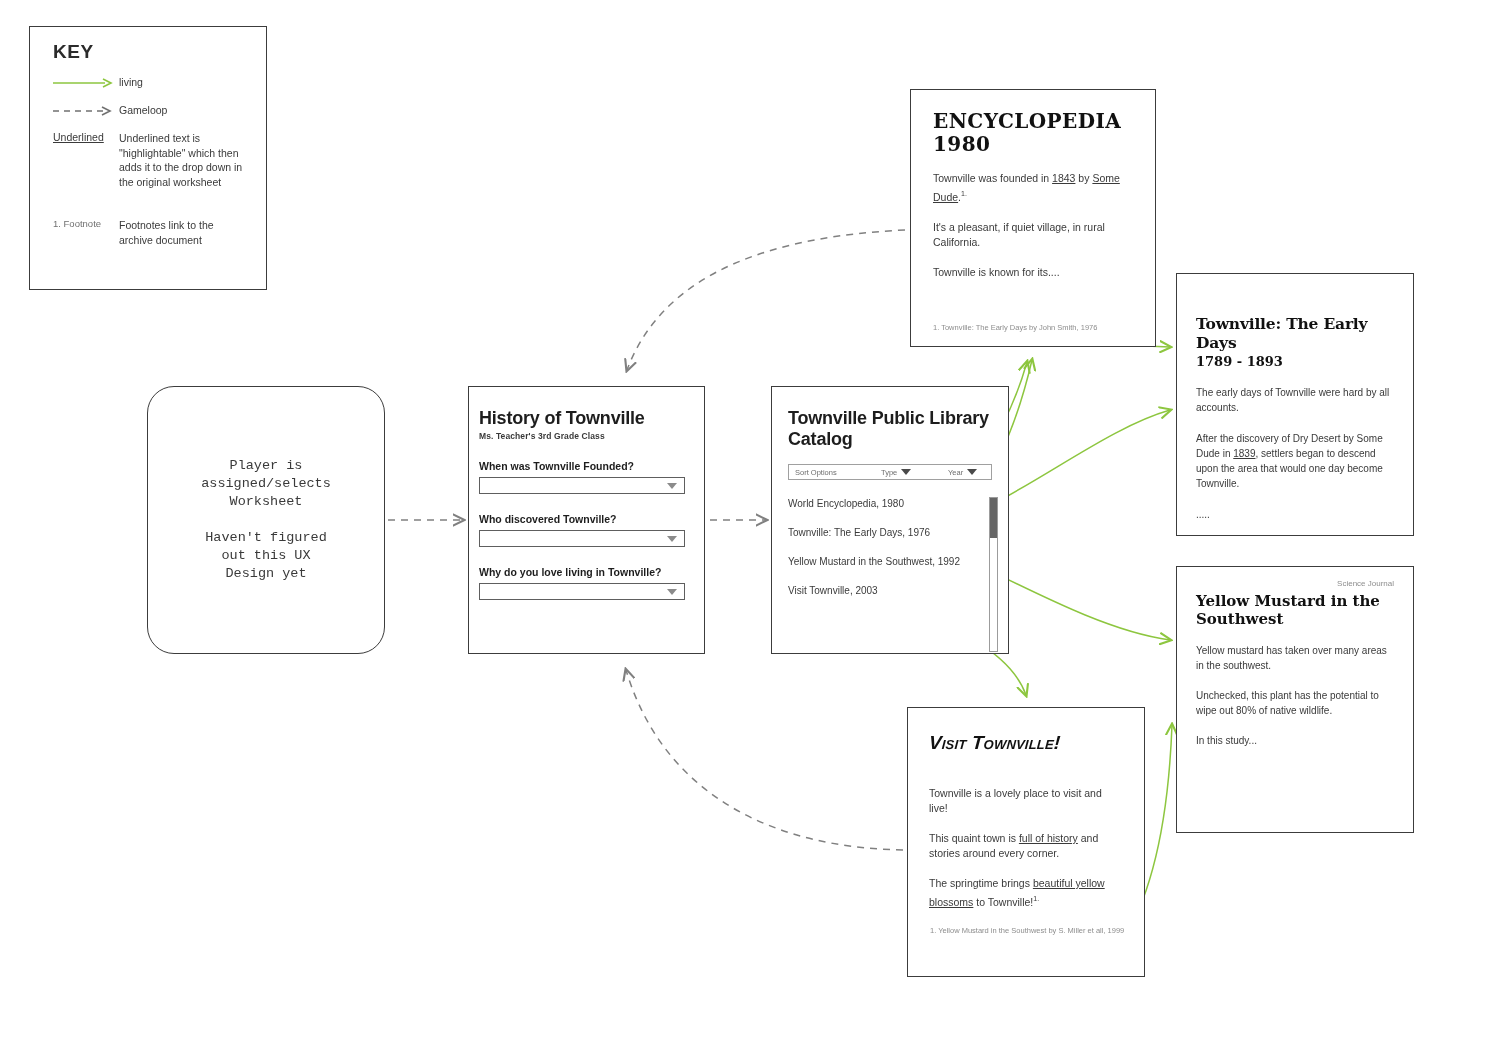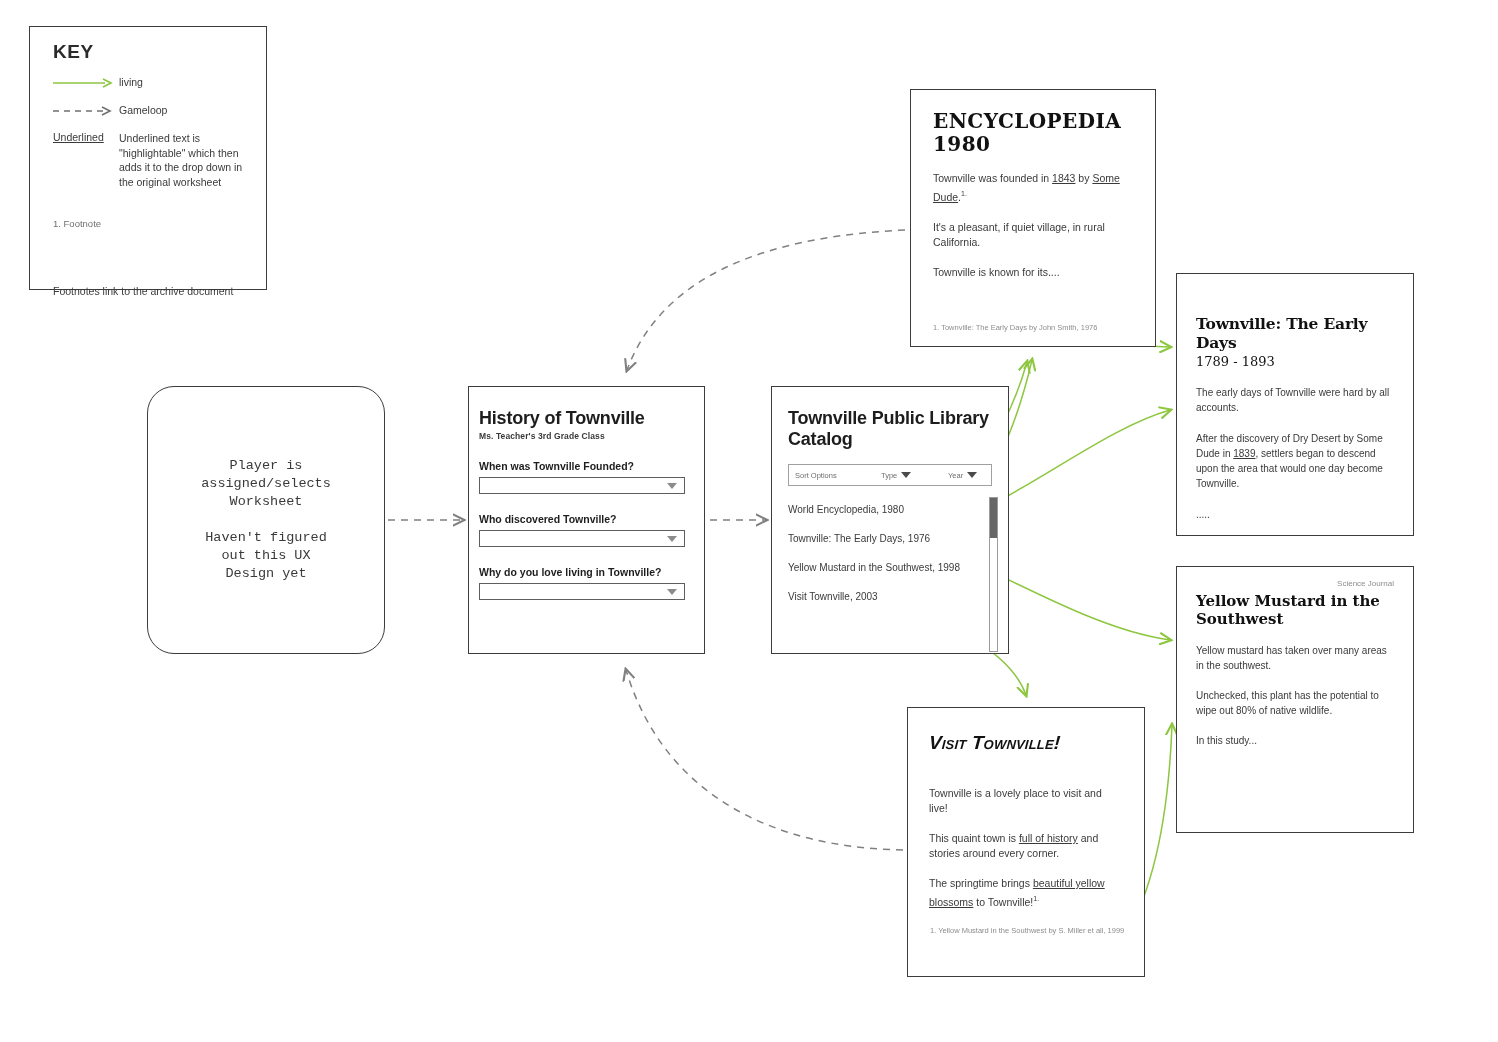"1. Footnote" #key-row-foot { flex-direction: column -> none }
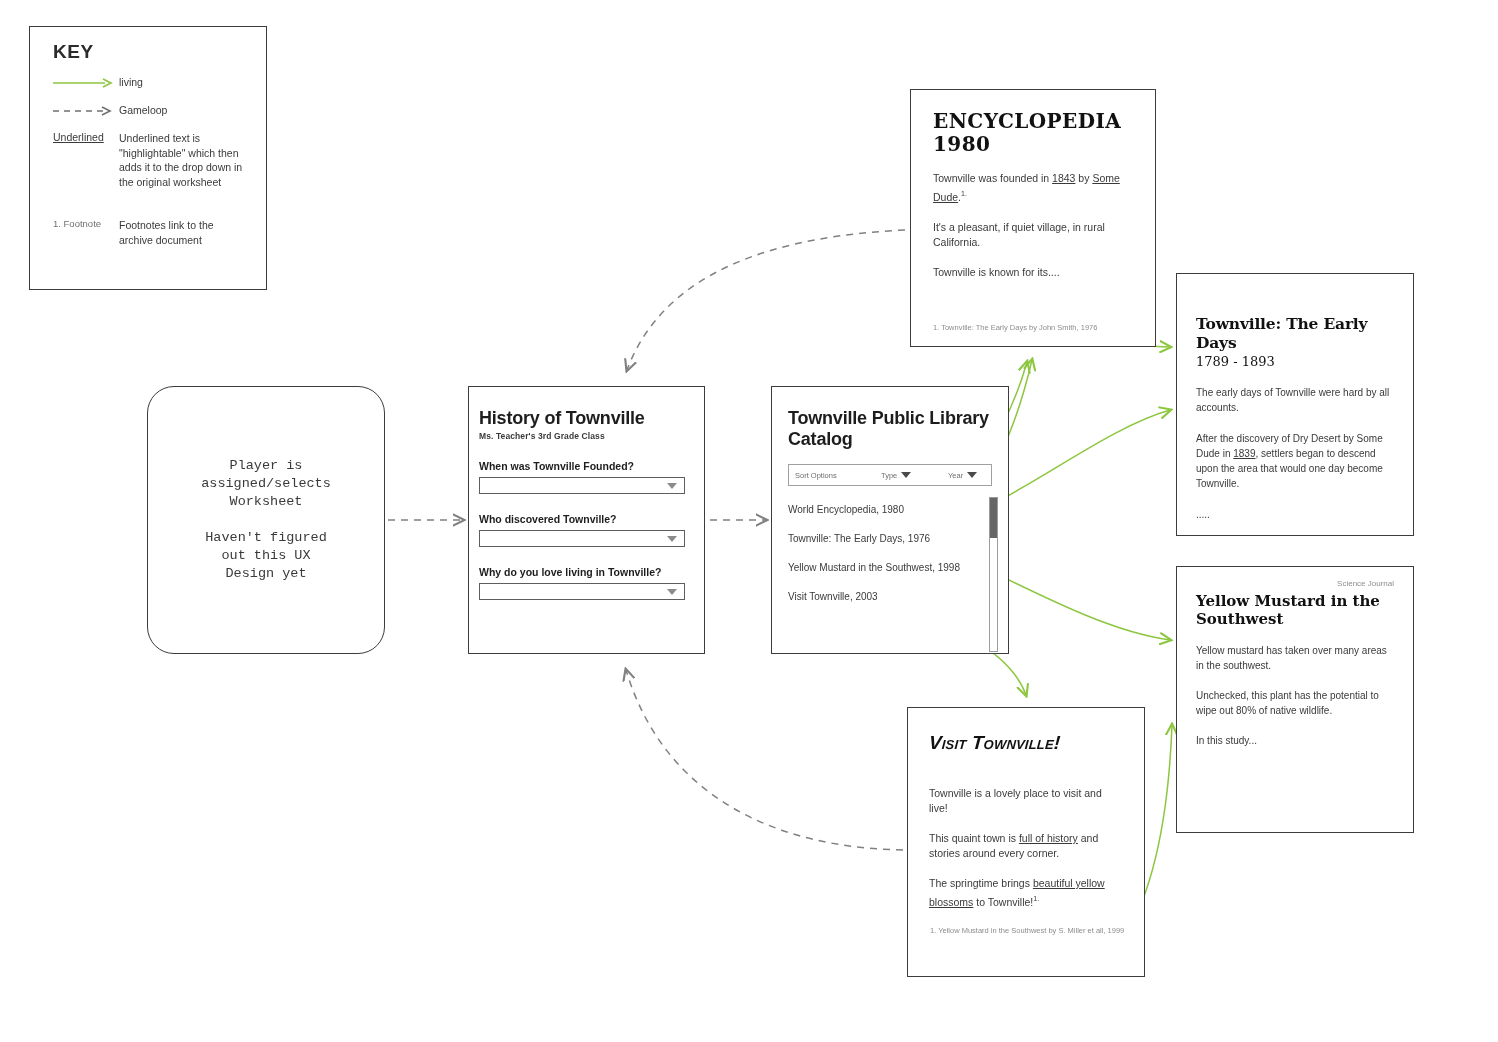"1789 - 1893" #earlydays-box .ed-sub { font-weight: normal -> bold }
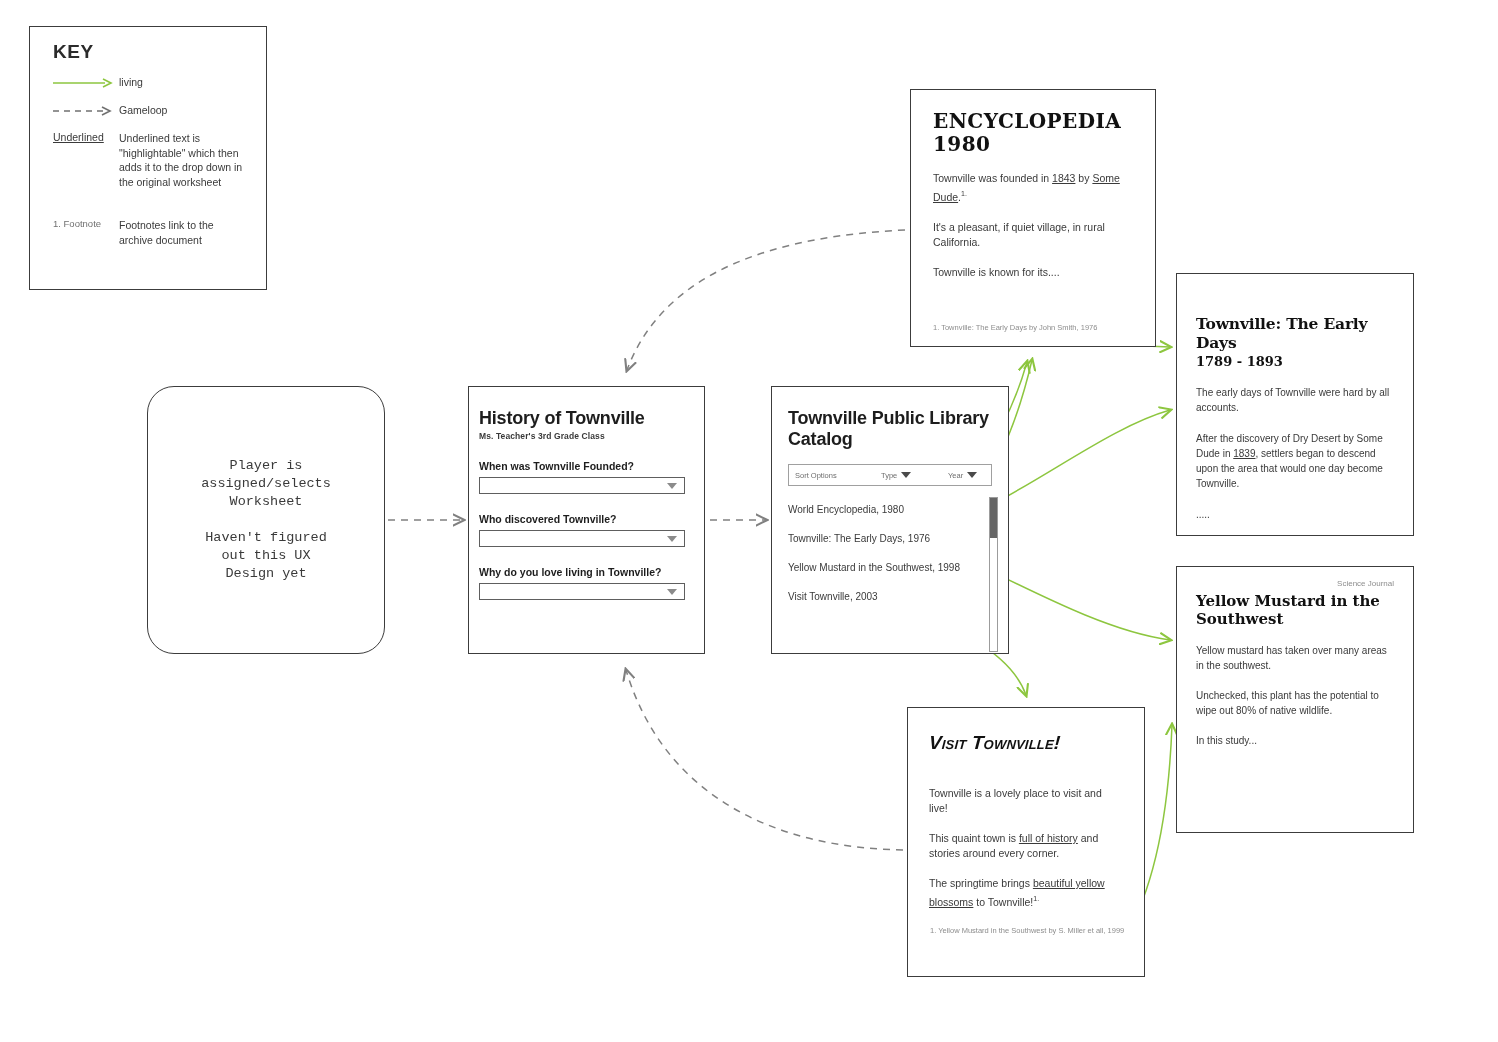"Sort Options" #sort-bar { height: 22px -> 16px }
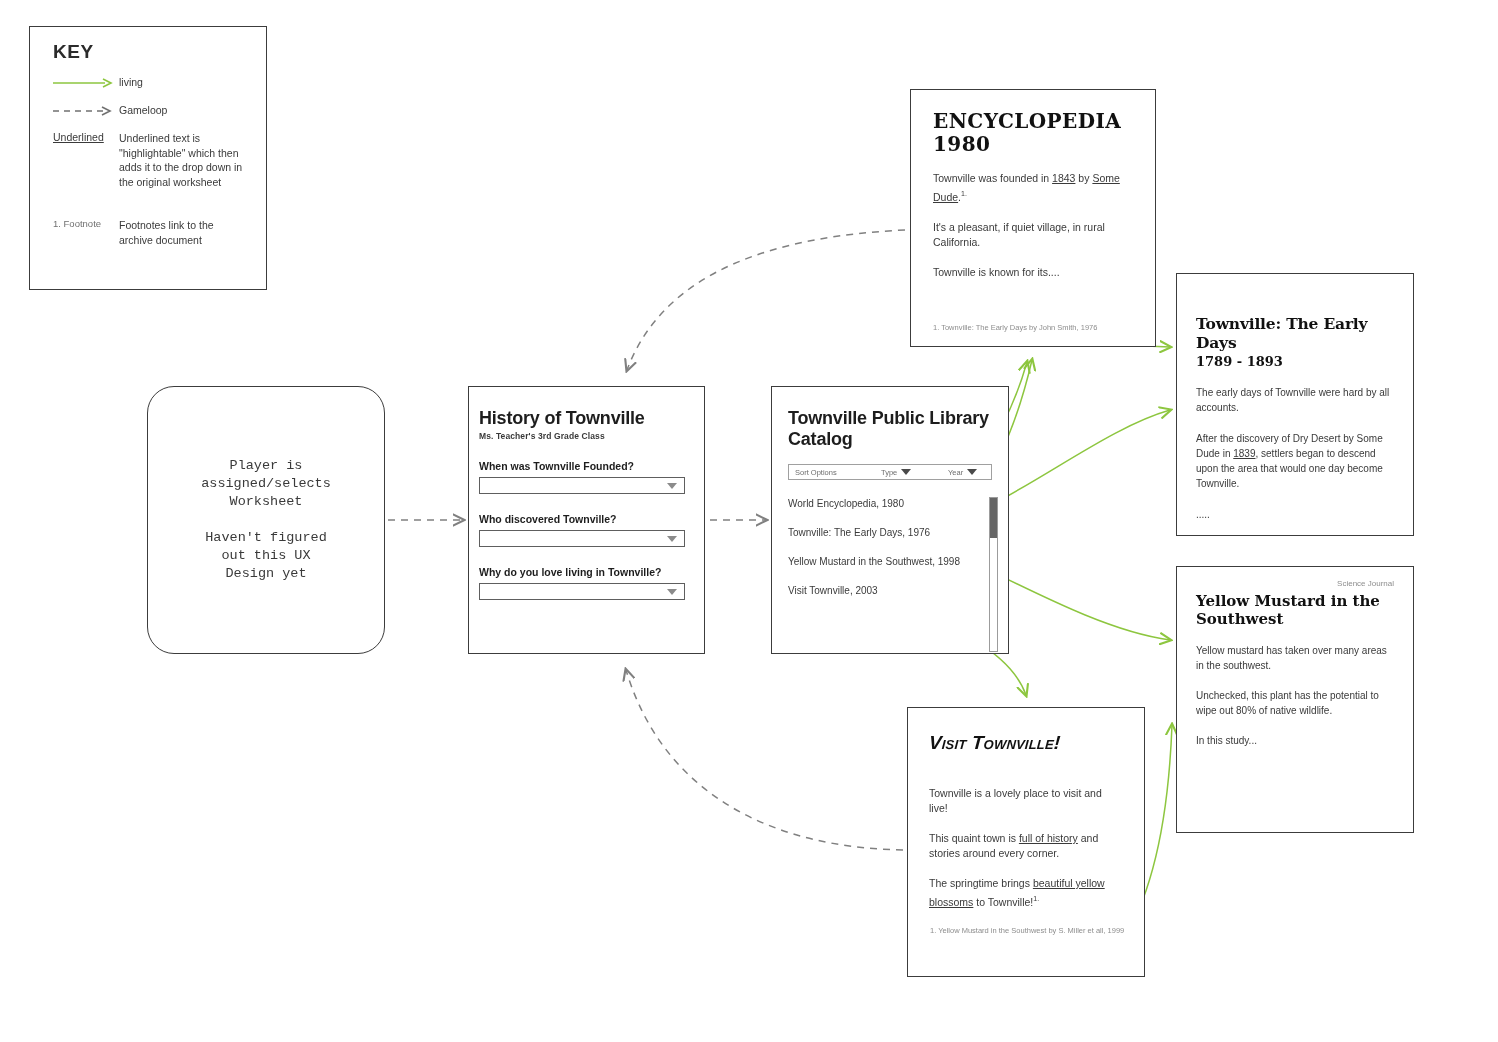"Yellow Mustard in the Southwest," div.cat-item { text: 1998 -> 1992 }
